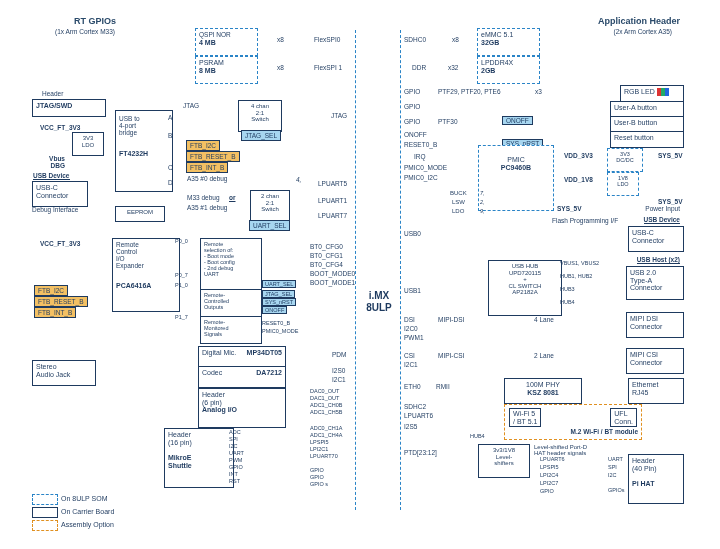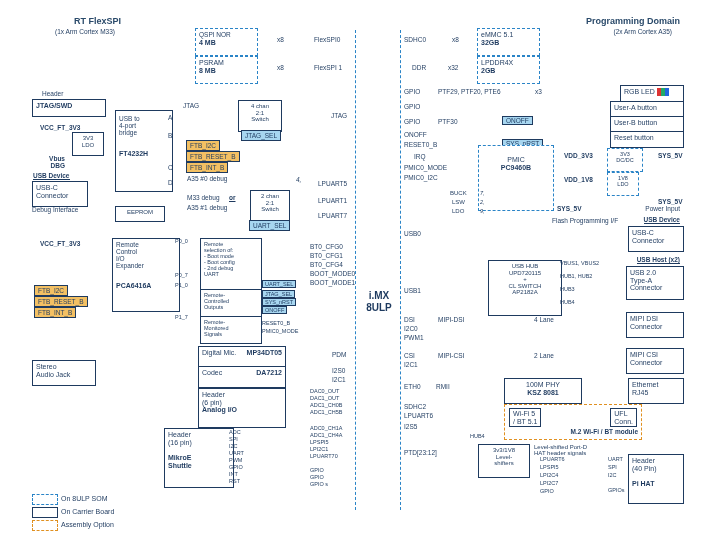"RT FlexSPI" div.hdr { text: FlexSPI -> GPIOs }
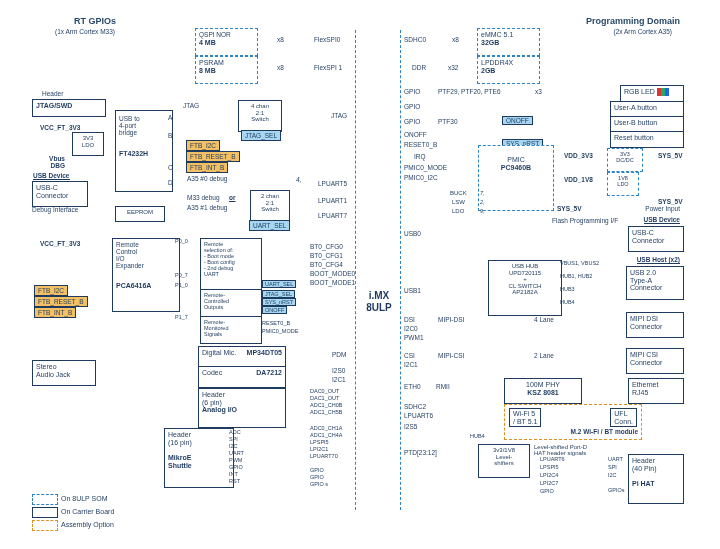"Programming Domain" div.hdr { text: Programming Domain -> Application Header }
